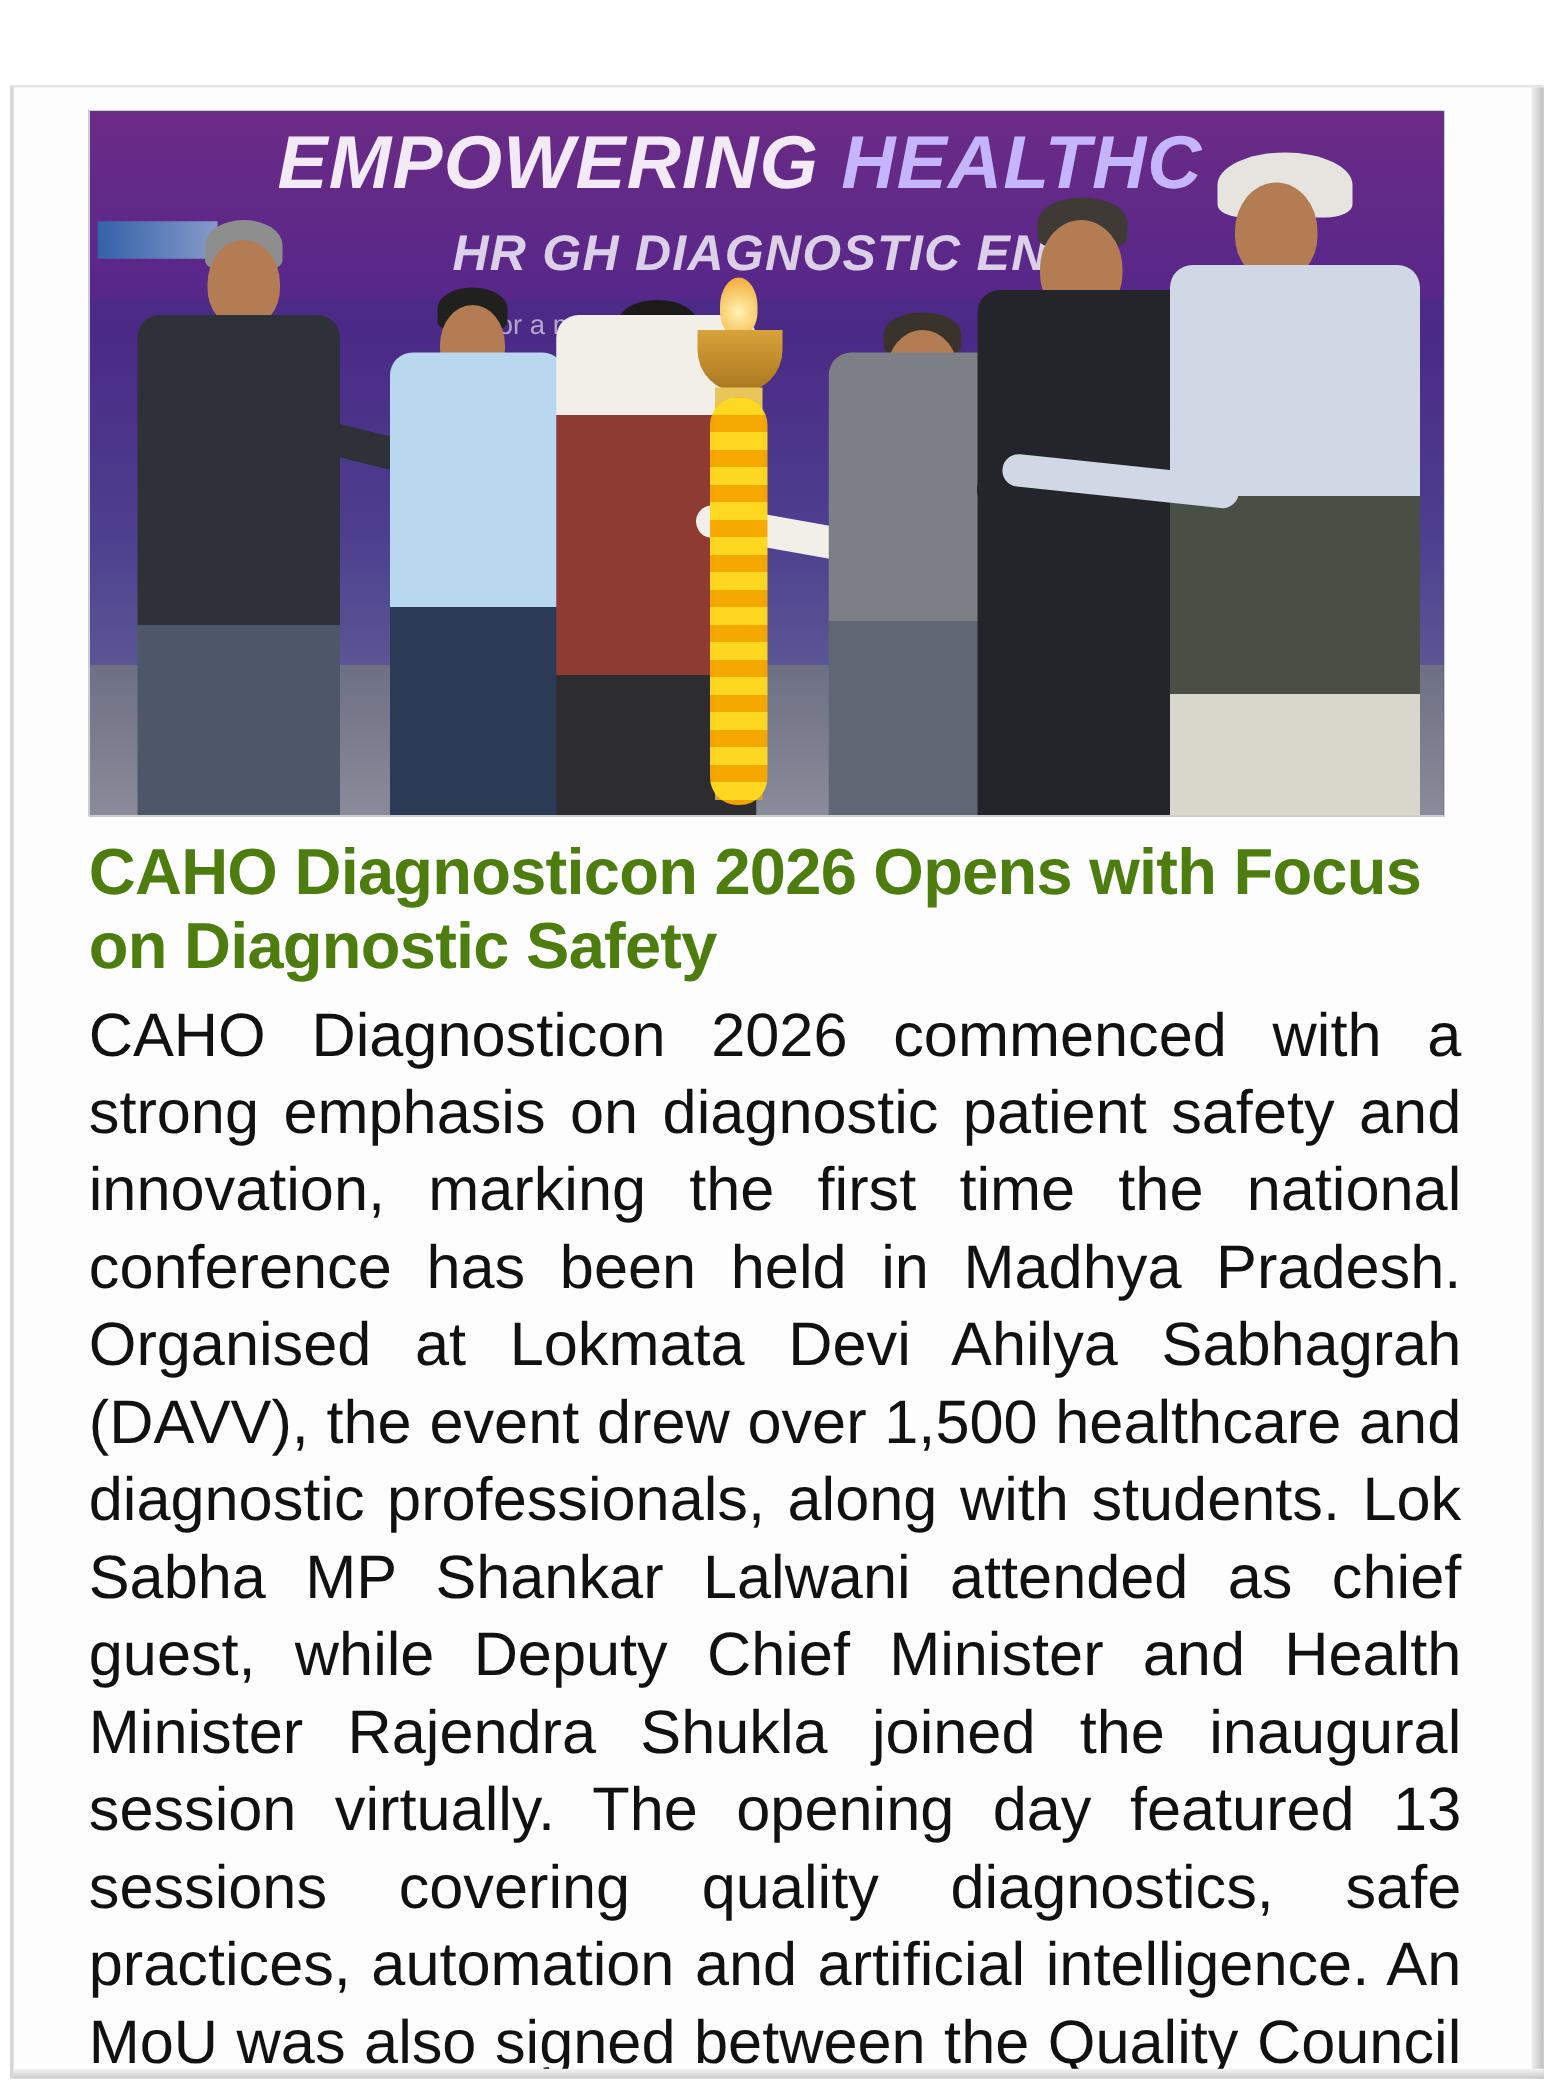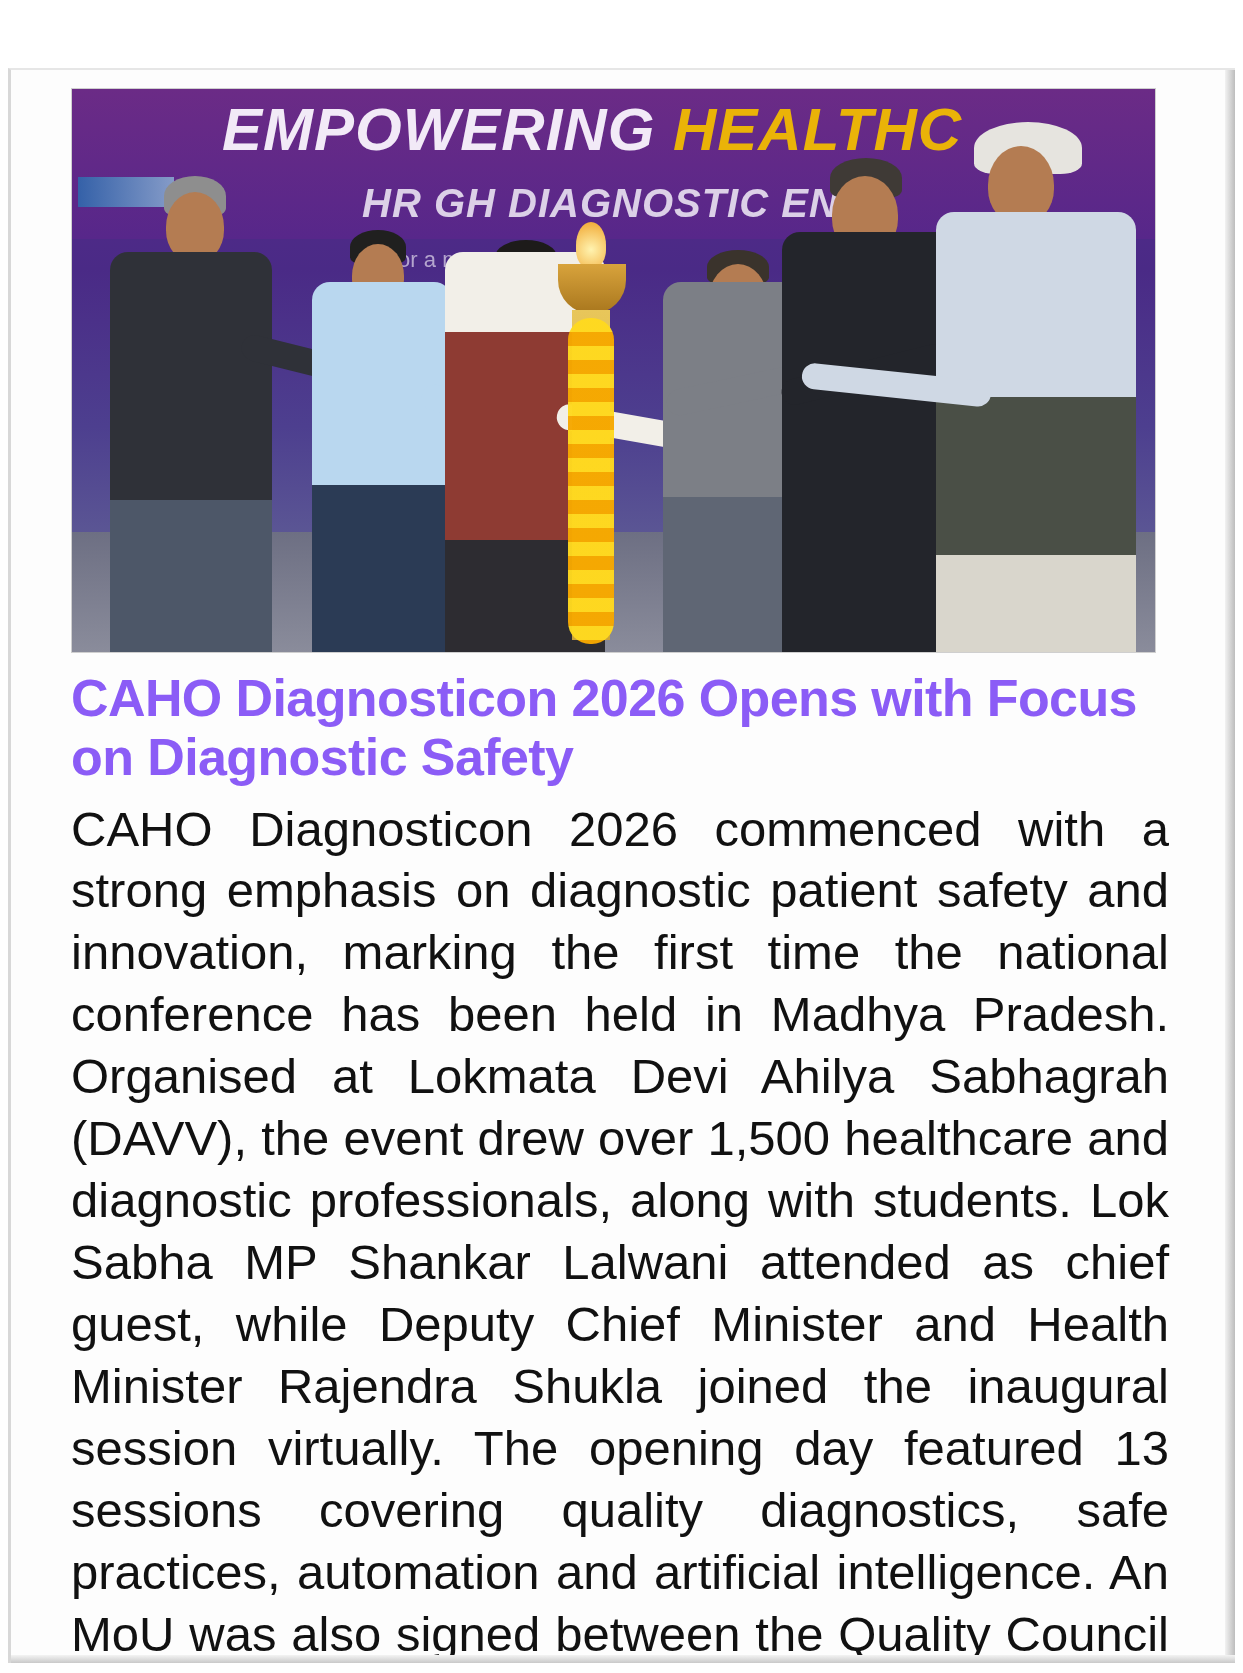"HEALTHC" .banner-text1 .pink { color: #eab308 -> #c4b5fd }
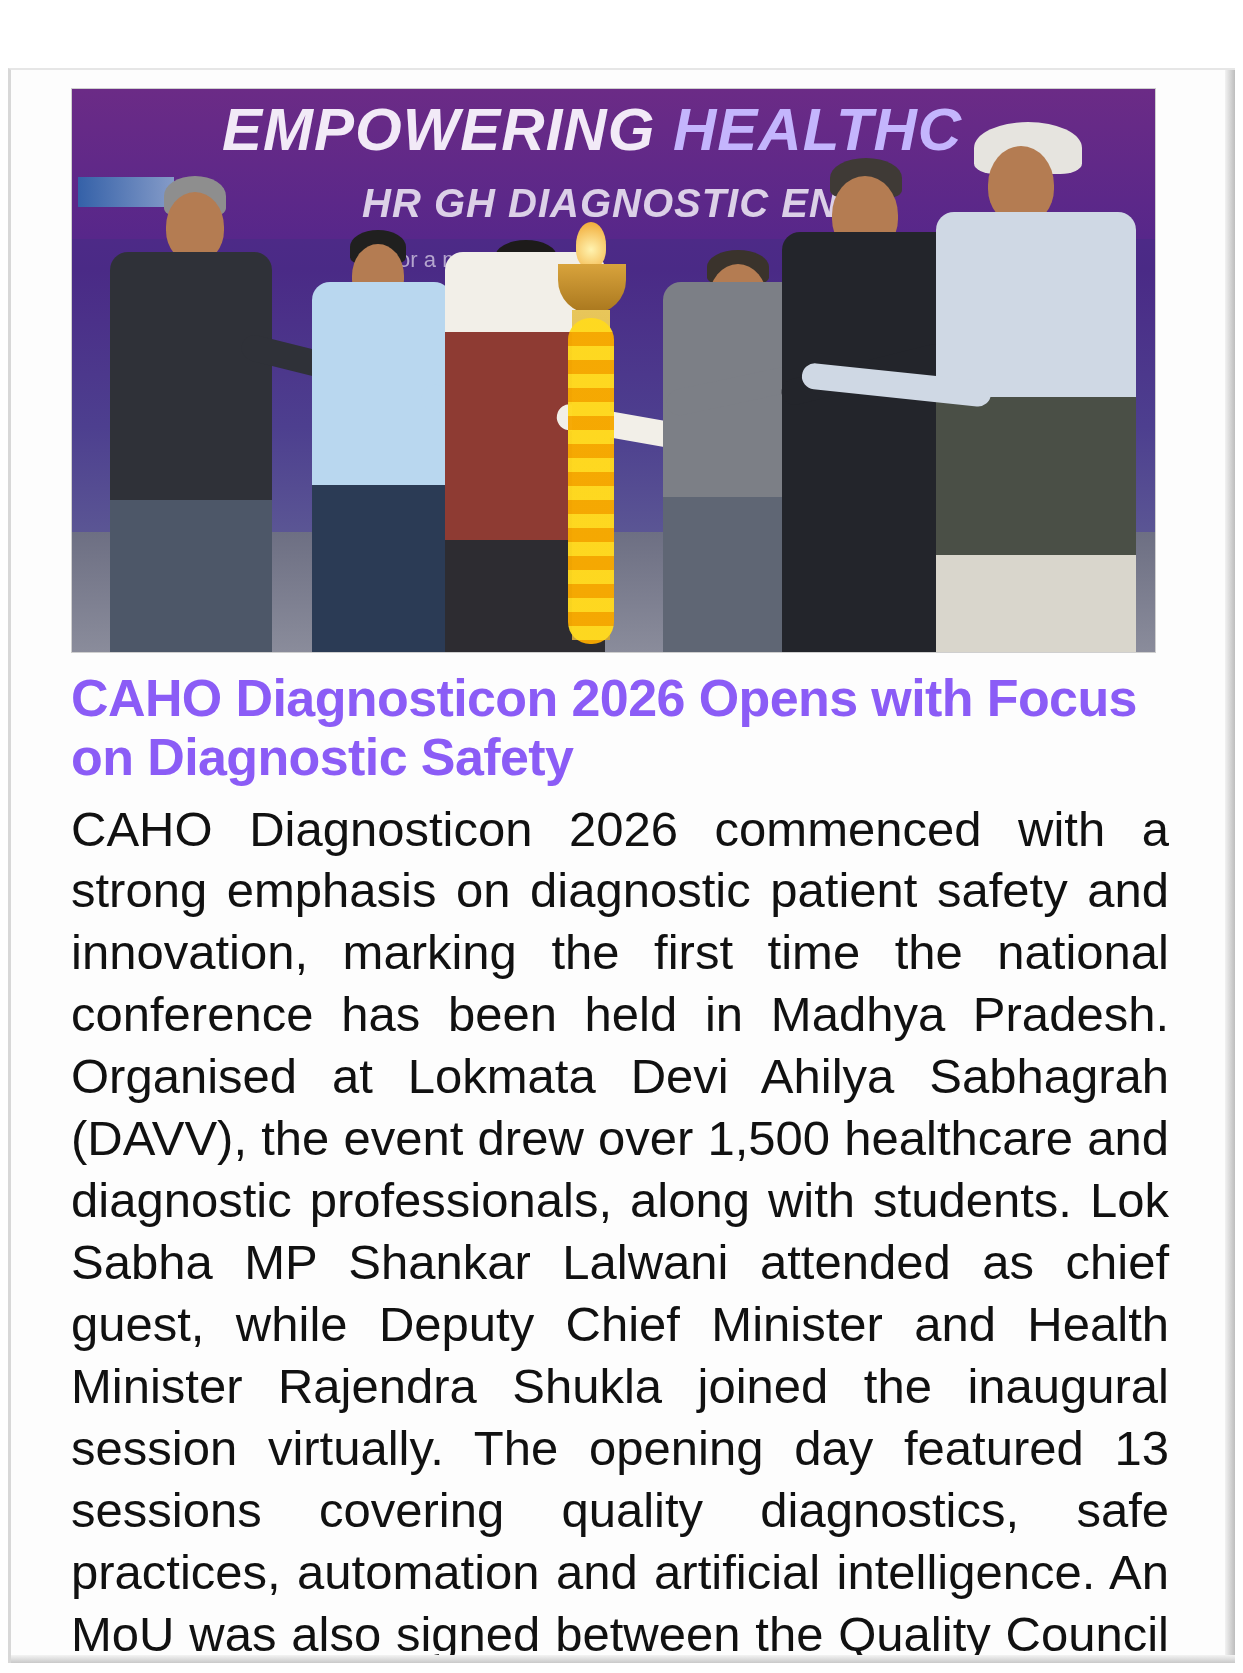"CAHO Diagnosticon 2026 Opens with" .headline { color: #8b5cf6 -> #4d7c0f }
